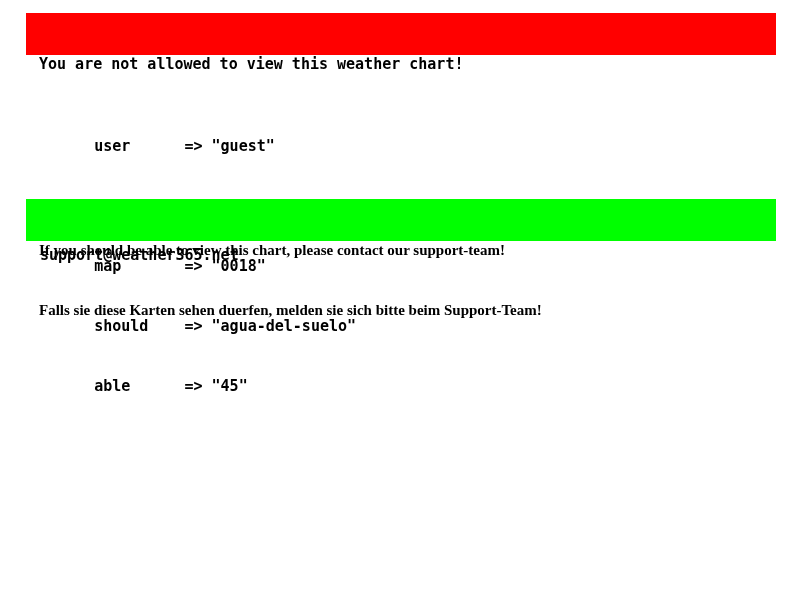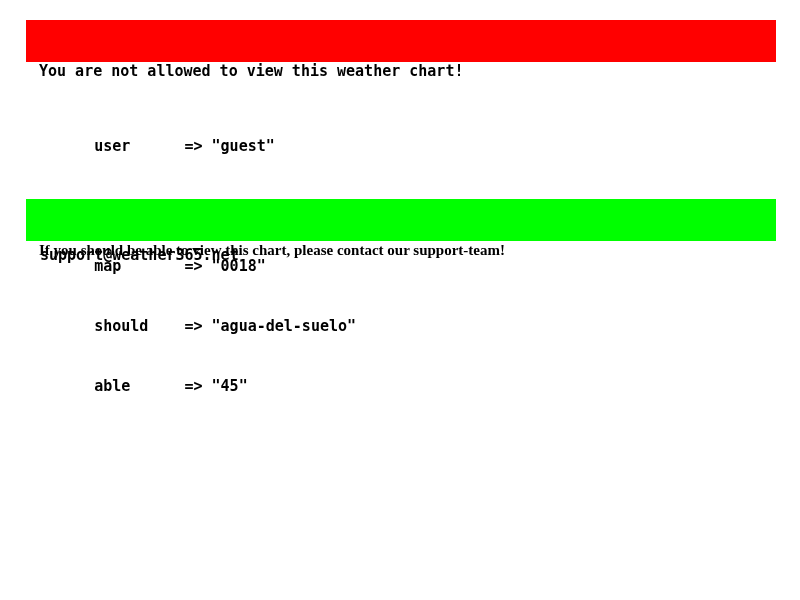"You are not allowed to" .banner--error { top: 20px -> 13px }
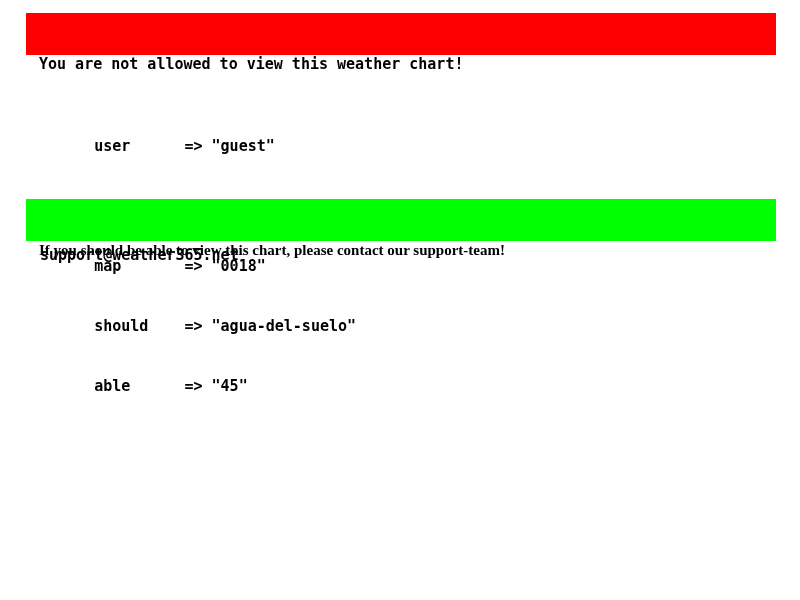"Falls sie diese Karten sehen" div { html: none -> <div>Falls sie diese Karten sehen duerfen, melden sie sich bitte beim Support-Team!</div> }
